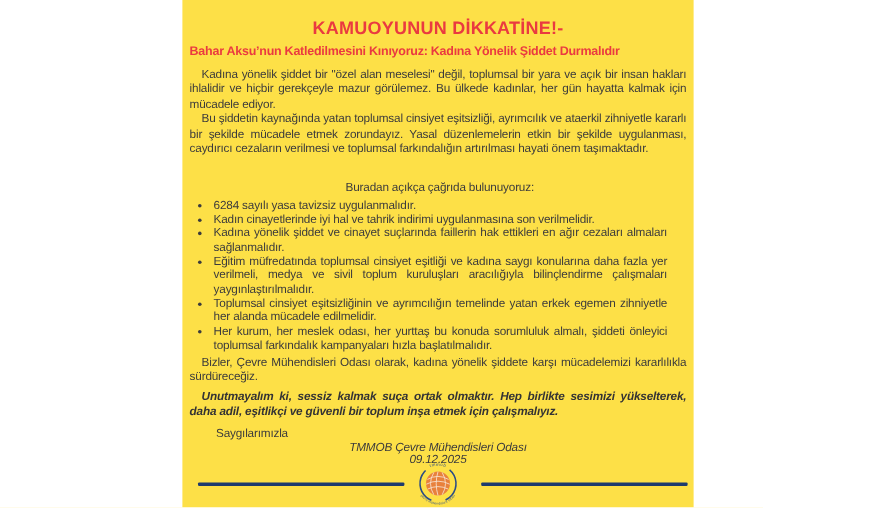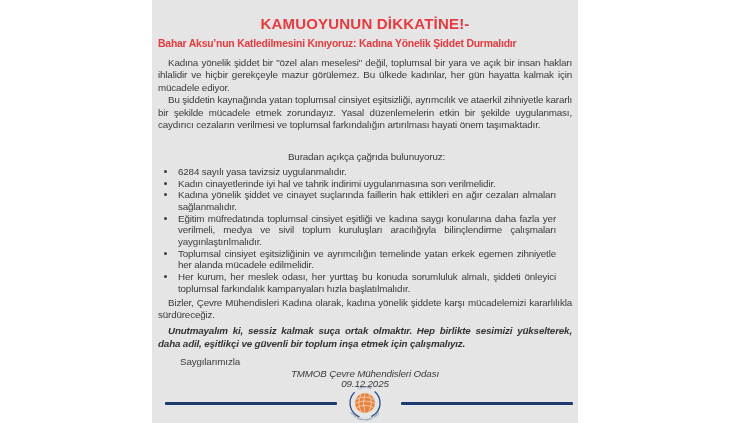"KAMUOYUNUN DİKKATİNE!-" .page { background: #e5e5e5 -> #fde047 }
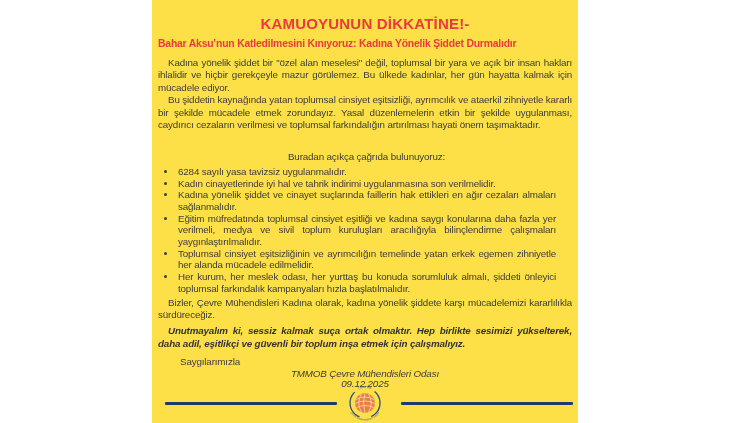"Bizler, Çevre Mühendisleri Kadına" p.para { text: Kadına -> Odası }
